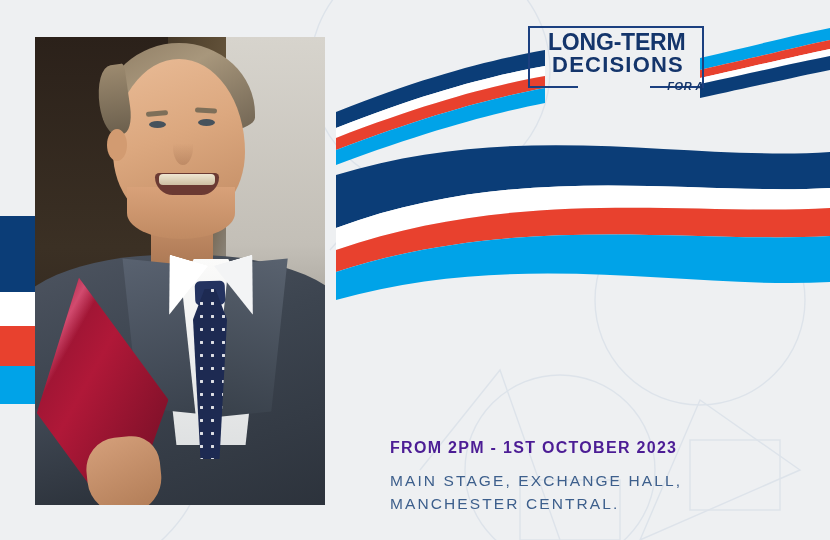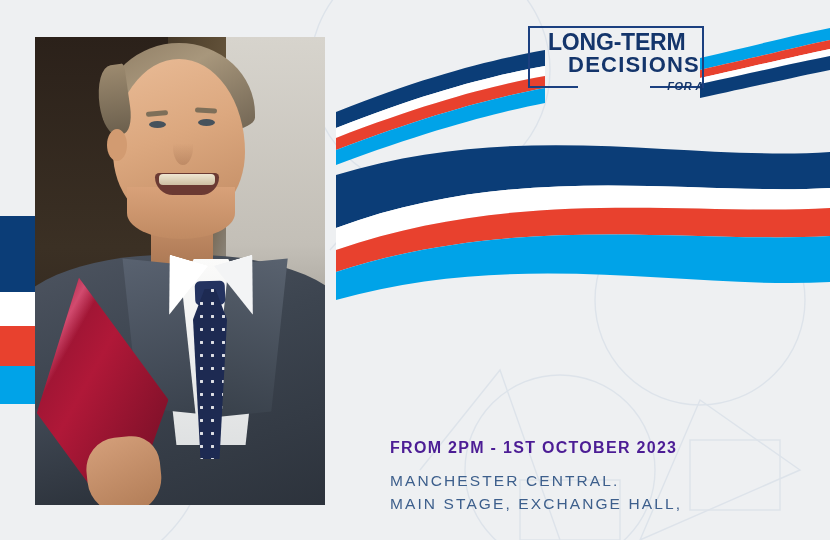"DECISIONS" .logo-l2 { padding-left: 16px -> none }
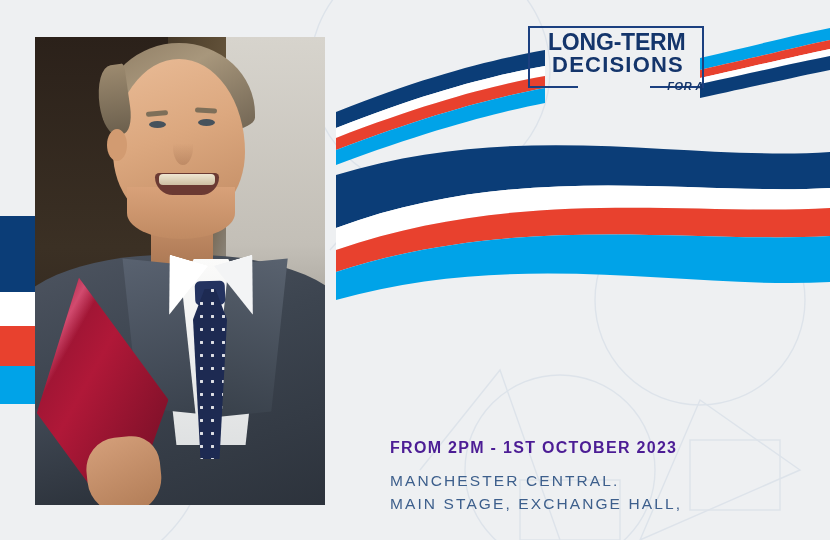"MANCHESTER CENTRAL." div.d-where { order: before "MAIN STAGE, EXCHANGE HALL," -> after "MAIN STAGE, EXCHANGE HALL," }
